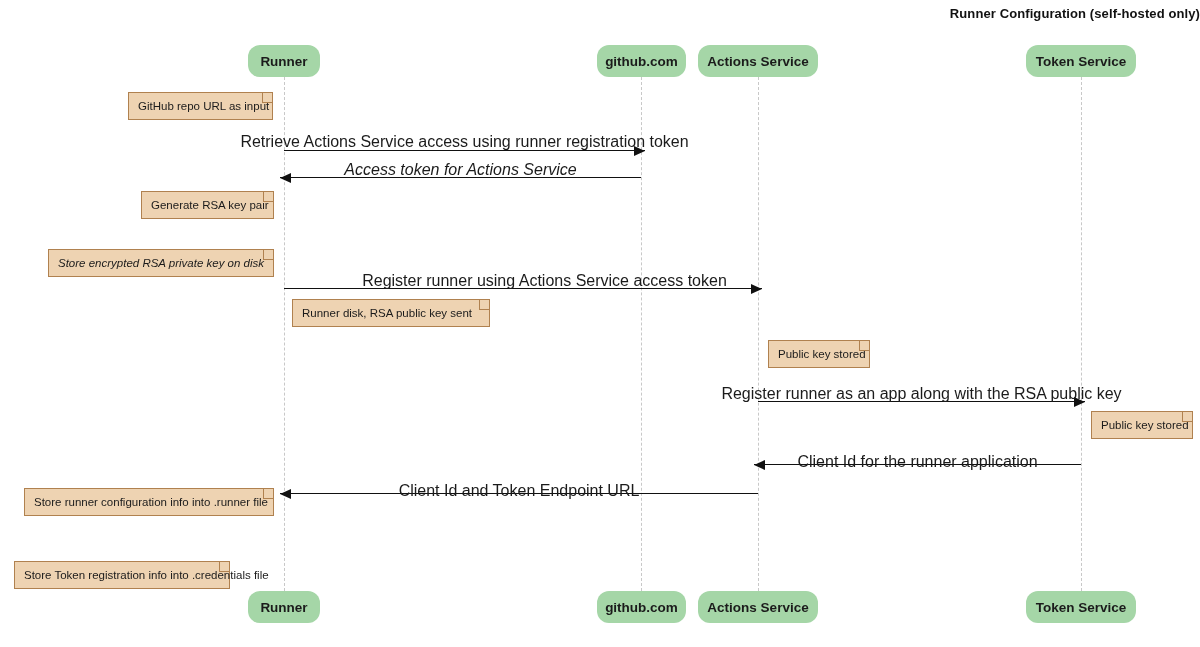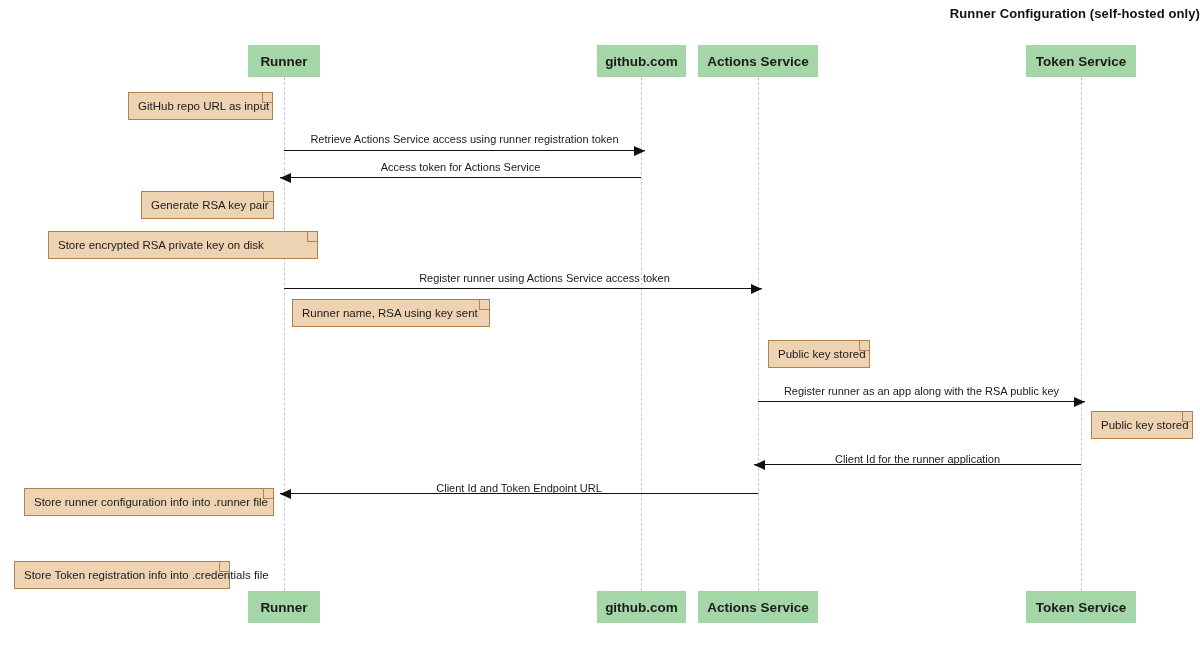"Runner" .participant { border-radius: 0 -> 12px }
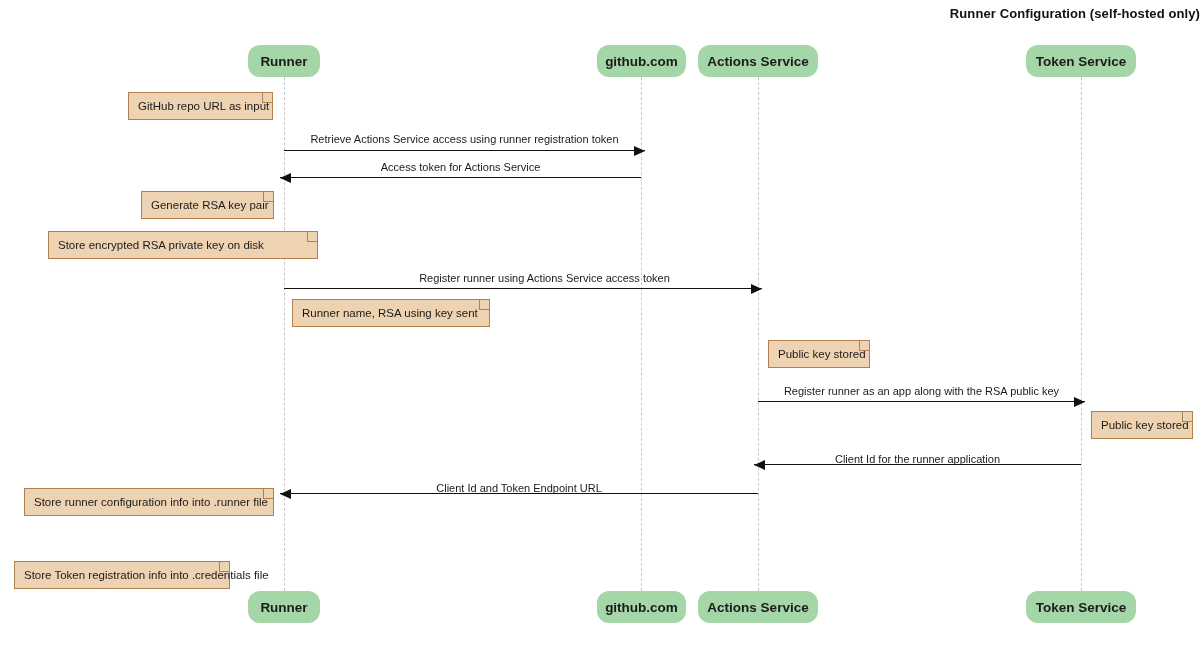"Retrieve Actions Service access using" .msg-label { font-size: 11px -> 16px }
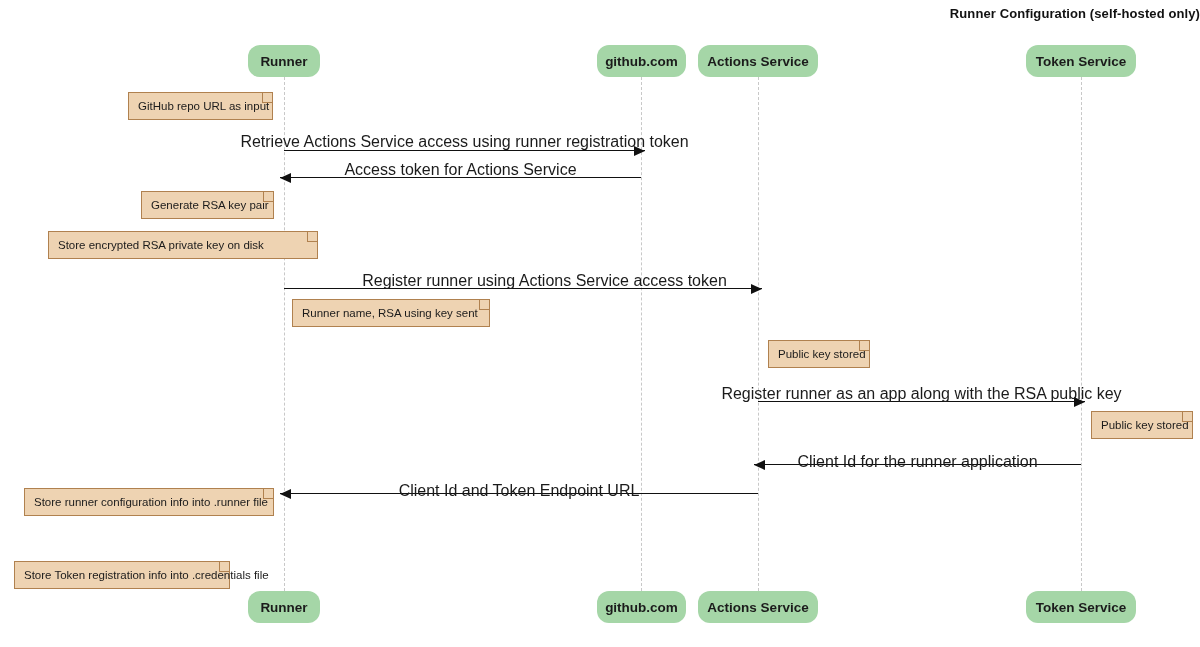"Access token for Actions Service" div.msg-label { font-style: none -> italic }
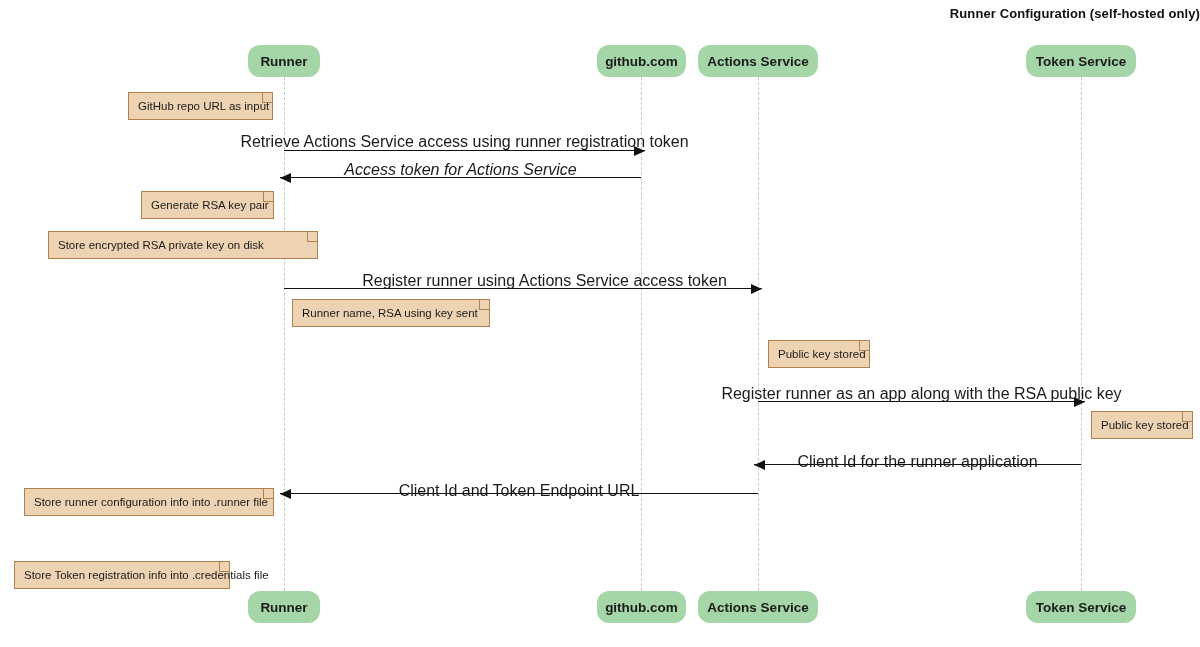"Store encrypted RSA private key" div.note { font-style: none -> italic; top: 231px -> 249px; width: 270px -> 226px }
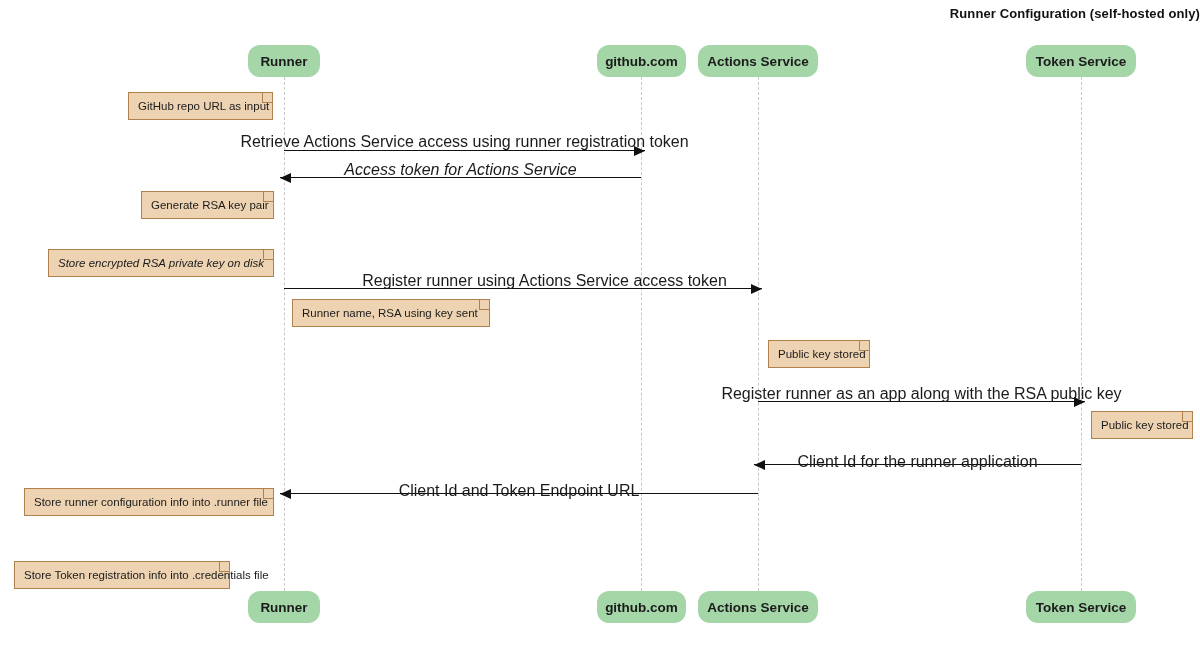"Runner name, RSA using key" span { text: name, RSA using -> disk, RSA public }
